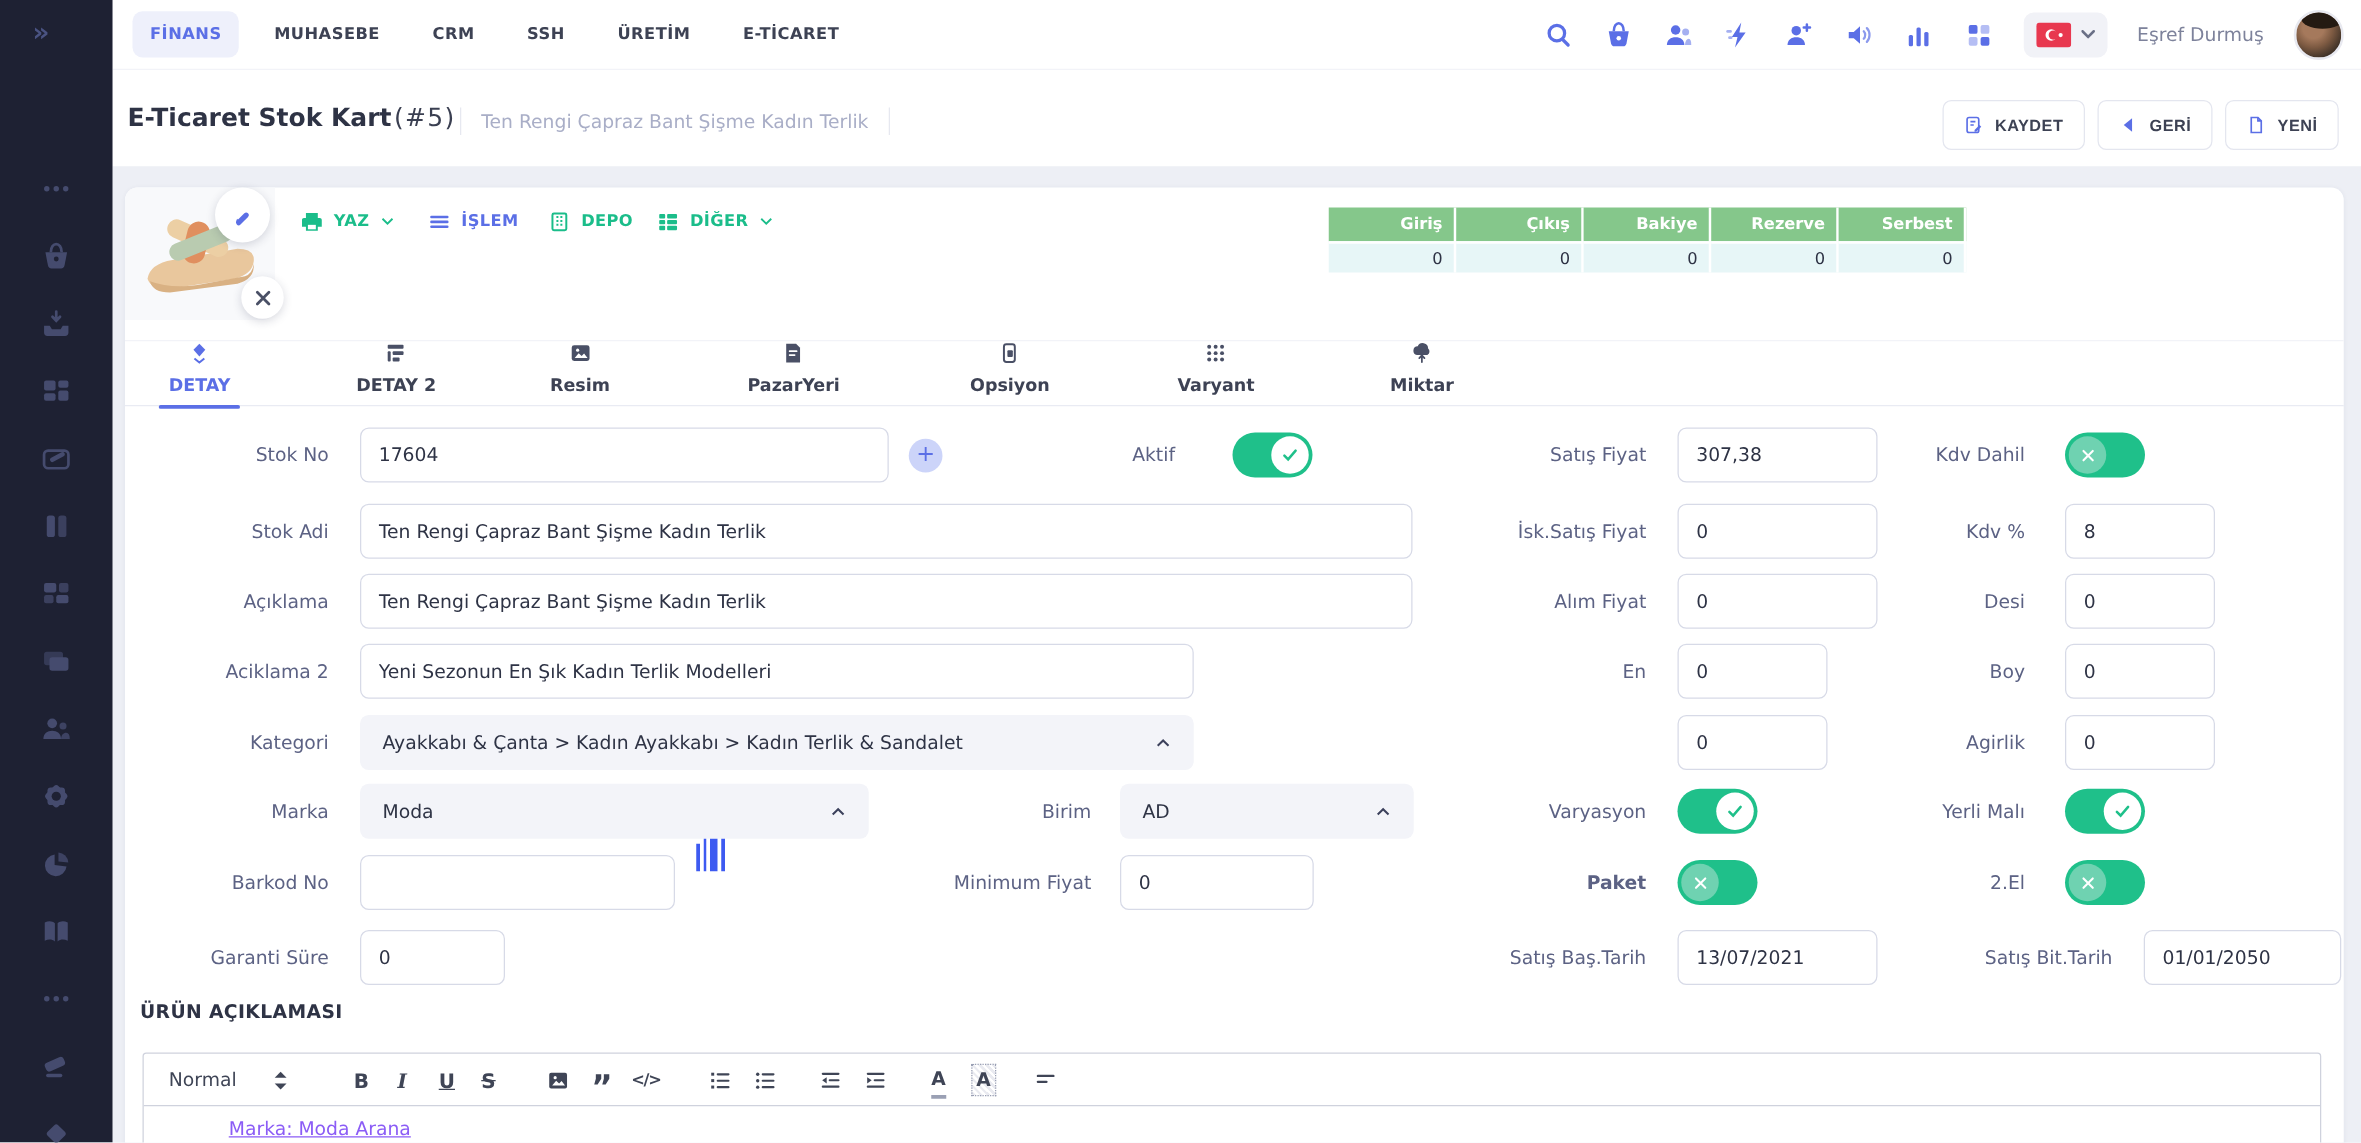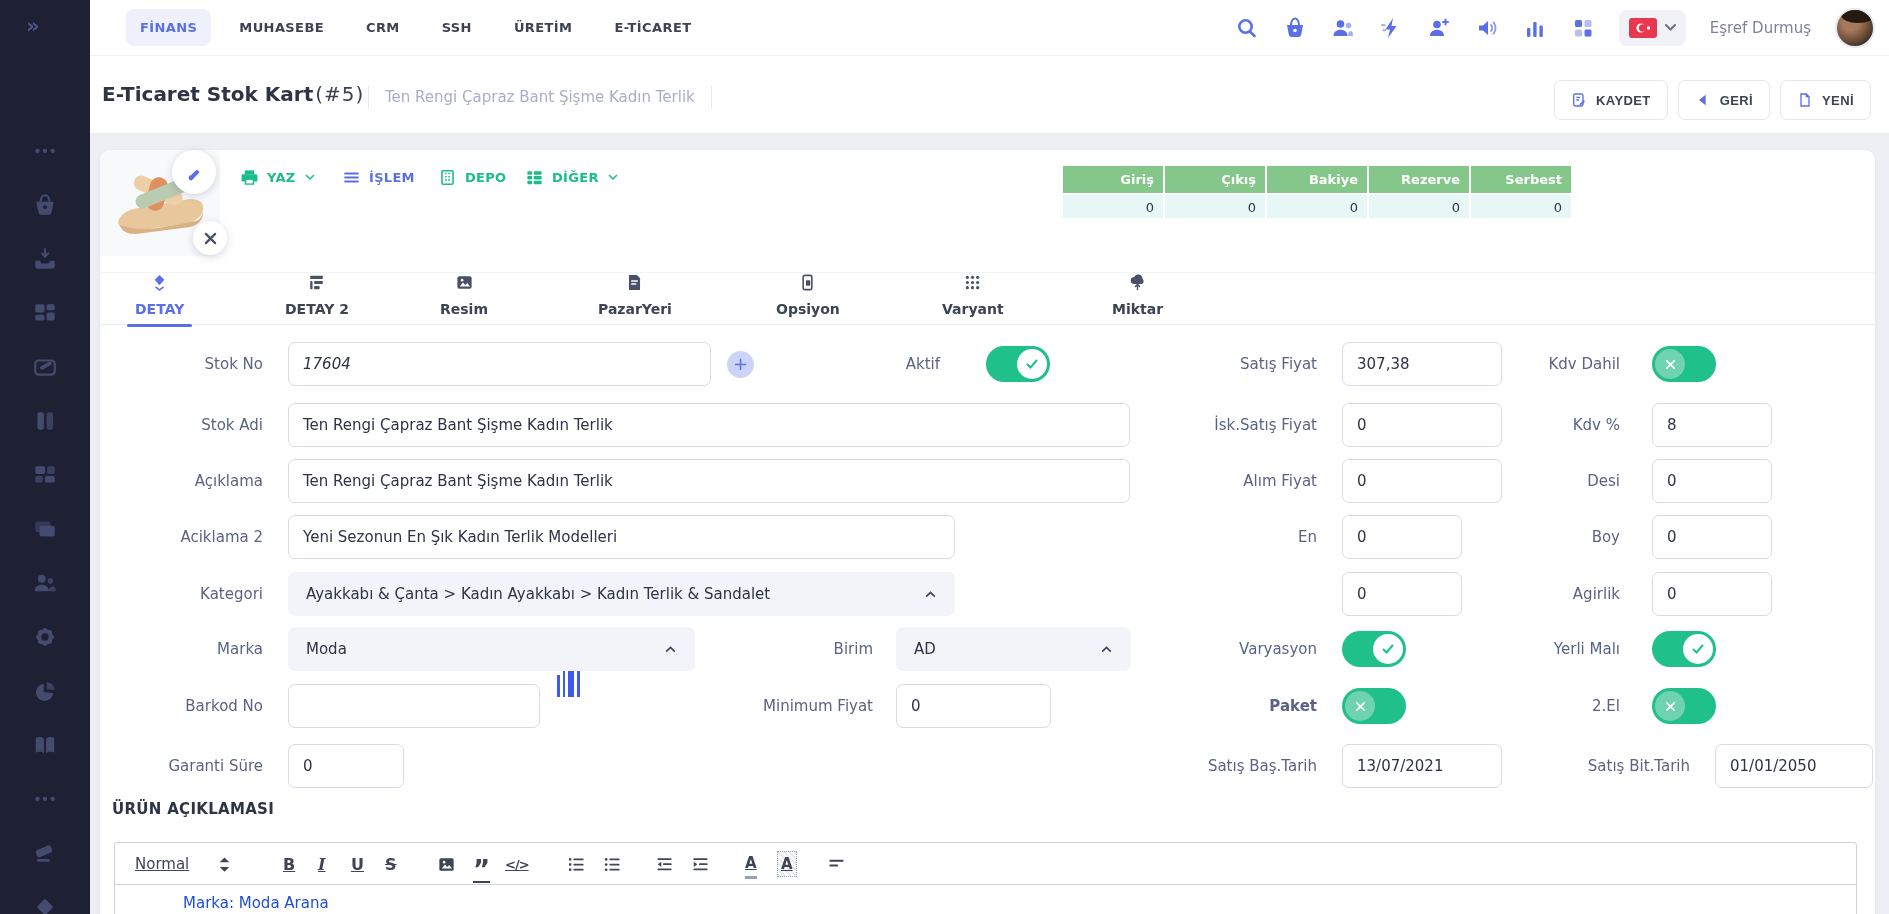"FİNANS" .nav-items { margin-left: 36px -> 16px }
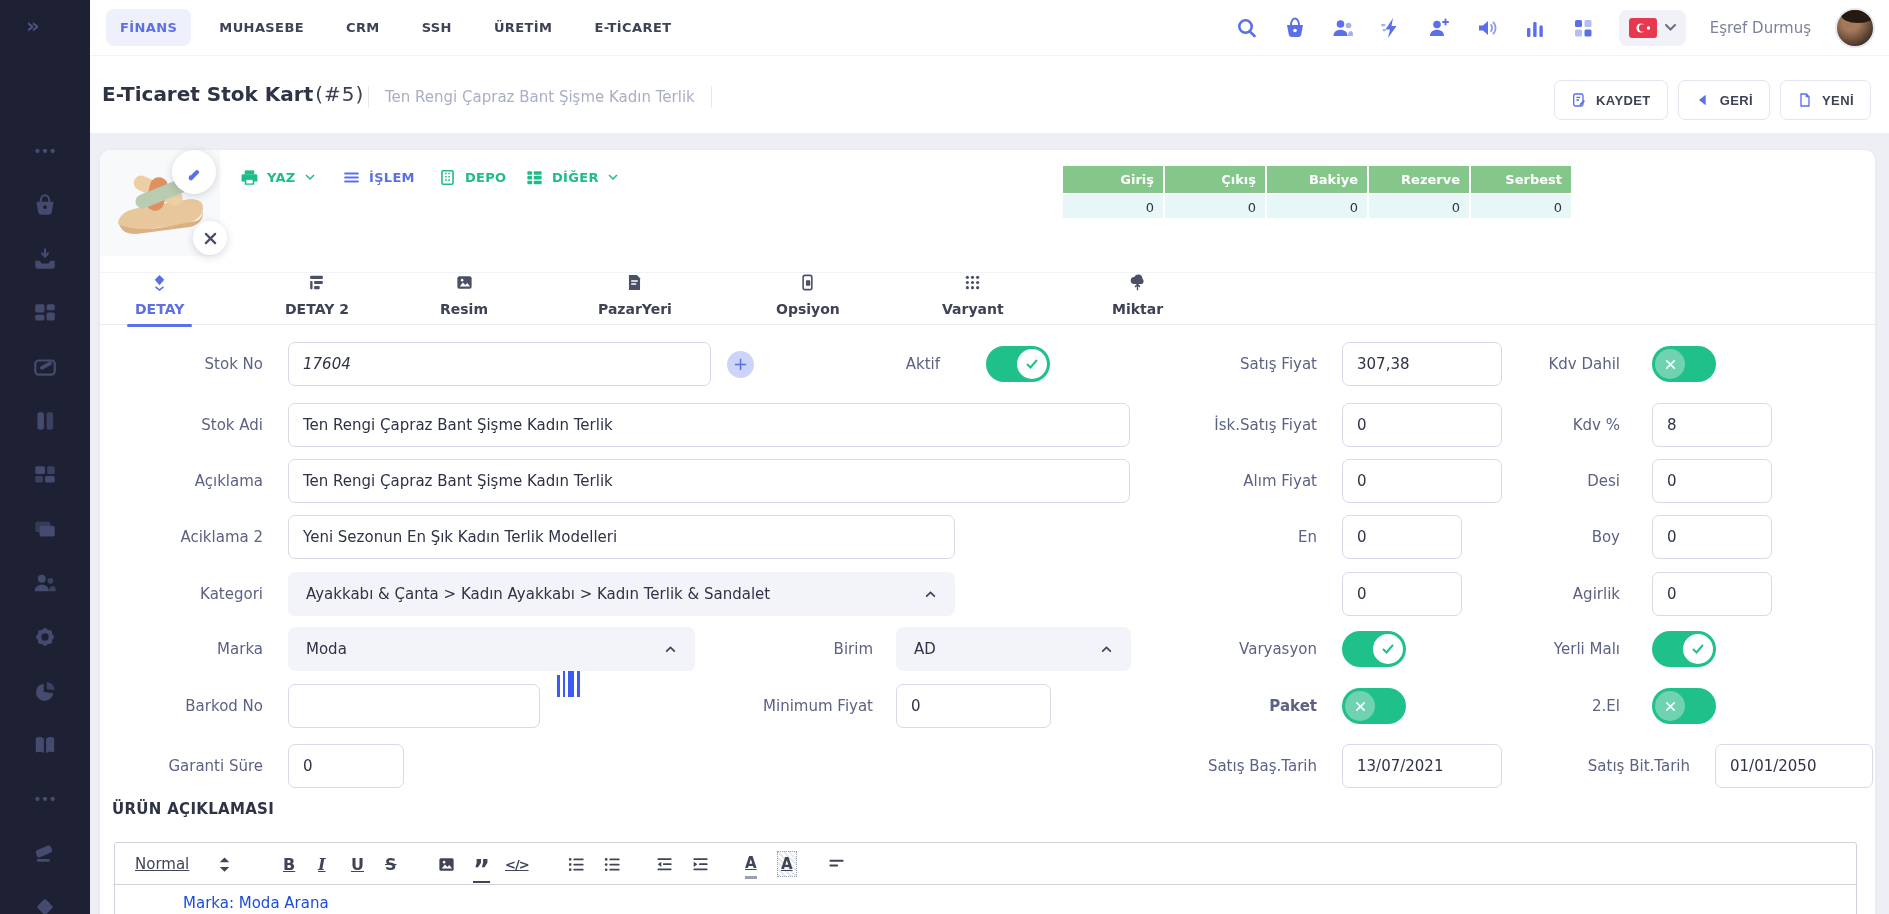"17604" input.inp { font-style: italic -> none }
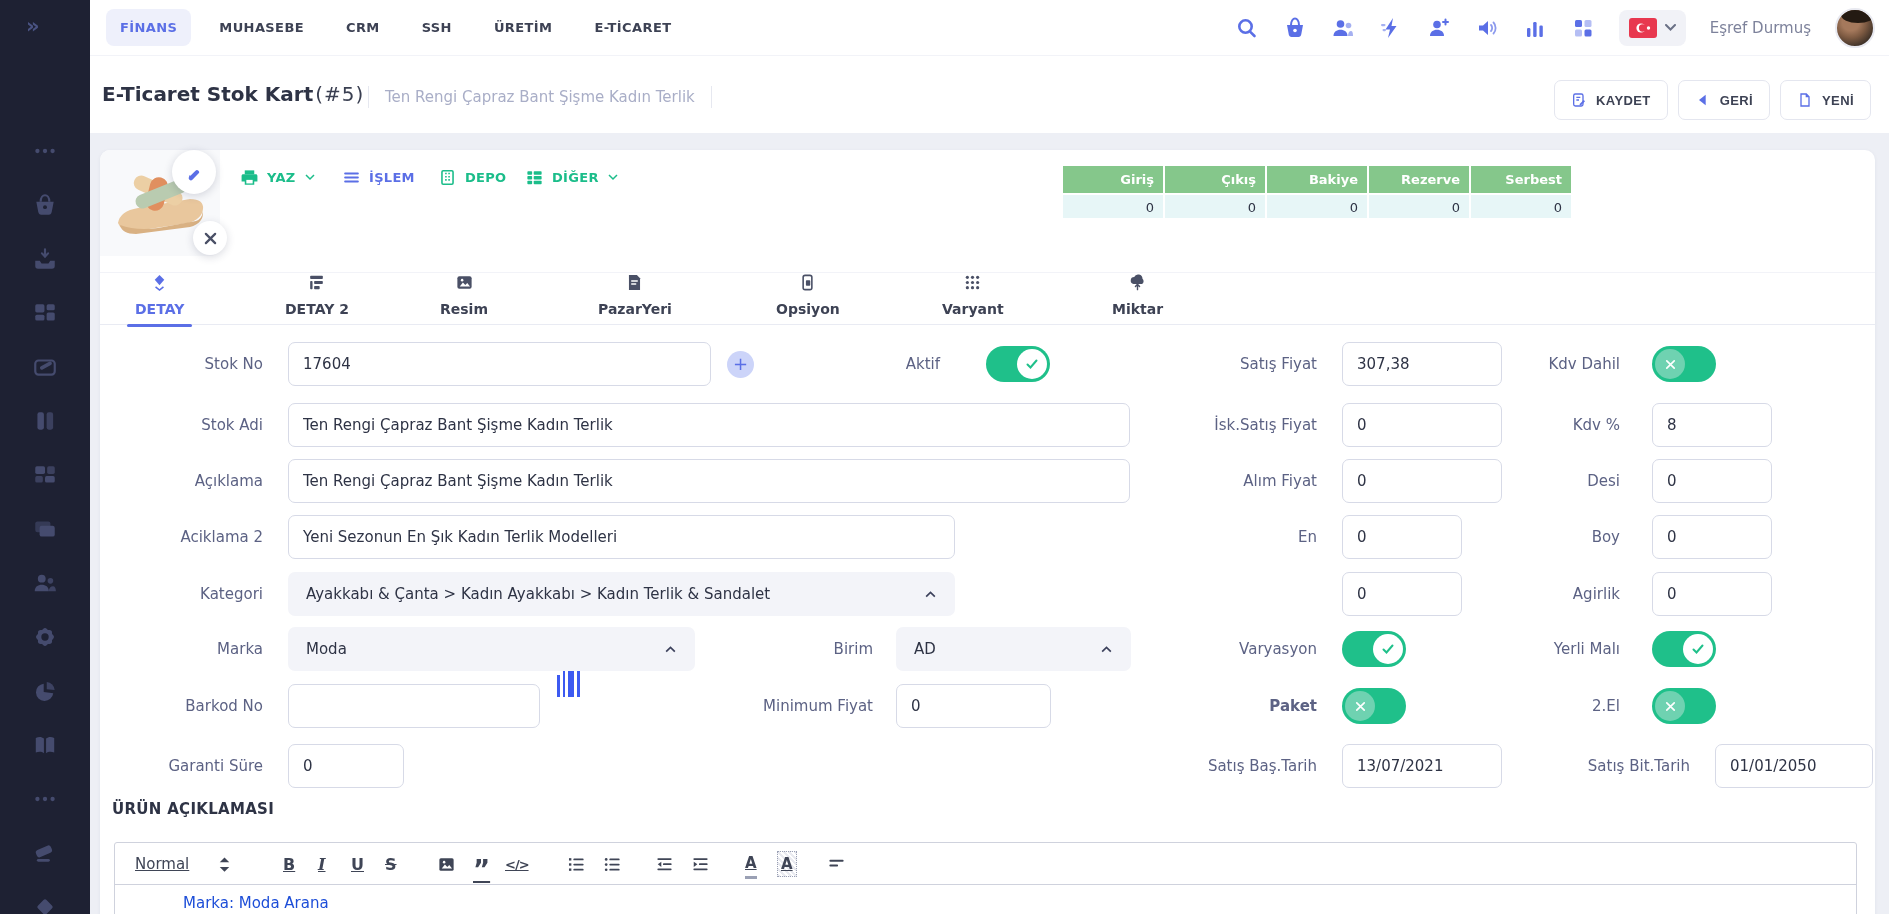"Normal" .ed-item { text-decoration: underline -> none }
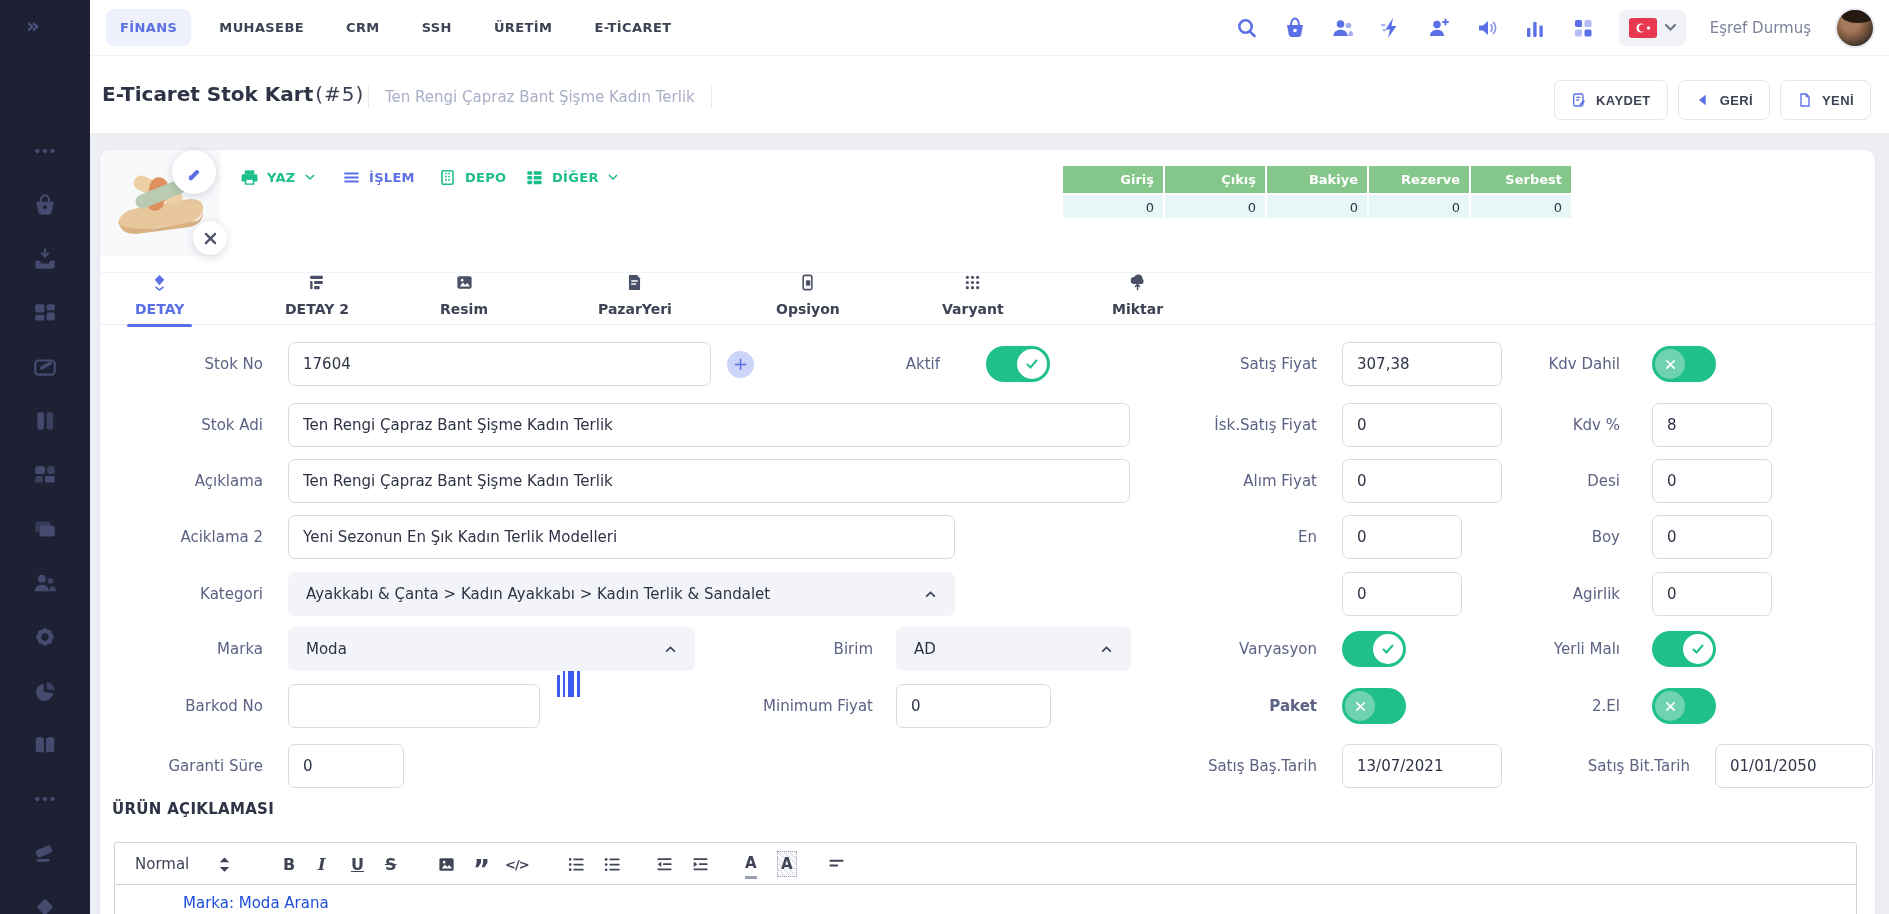"Marka: Moda Arana" .ed-text { color: #1d4ed8 -> #8b5cf6; text-decoration: none -> underline }
